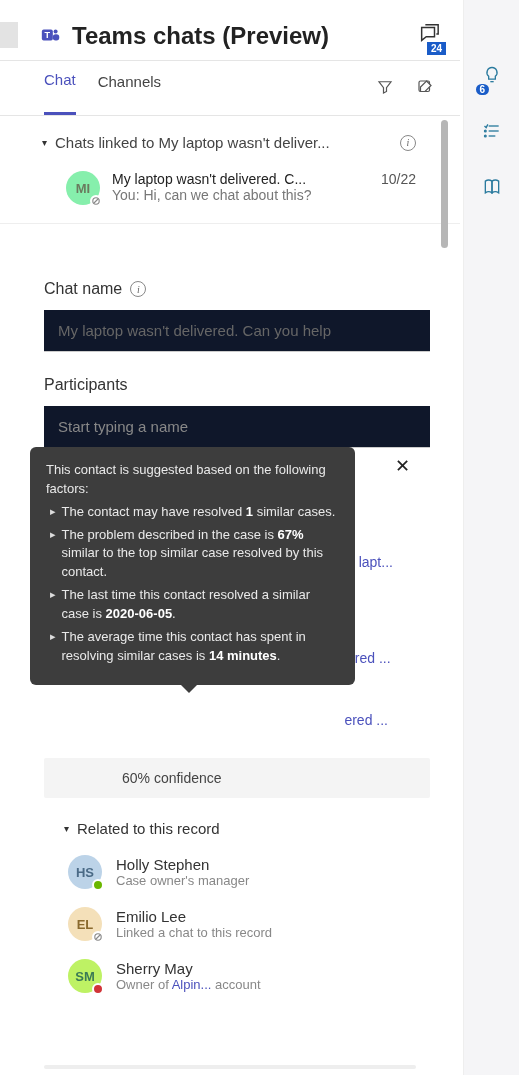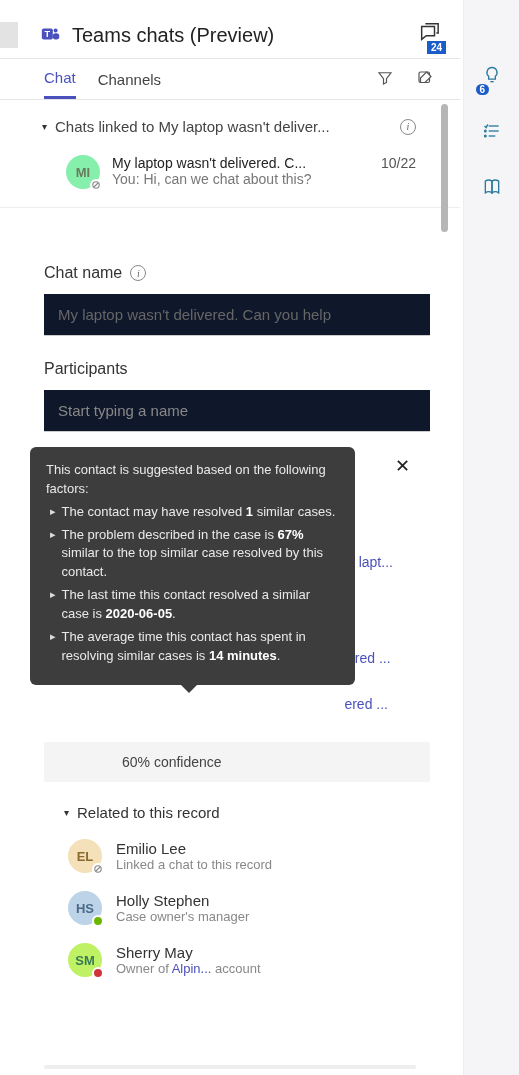"Teams chats (Preview)" .hdr-title { font-size: 20px -> 24px; font-weight: 400 -> 700 }
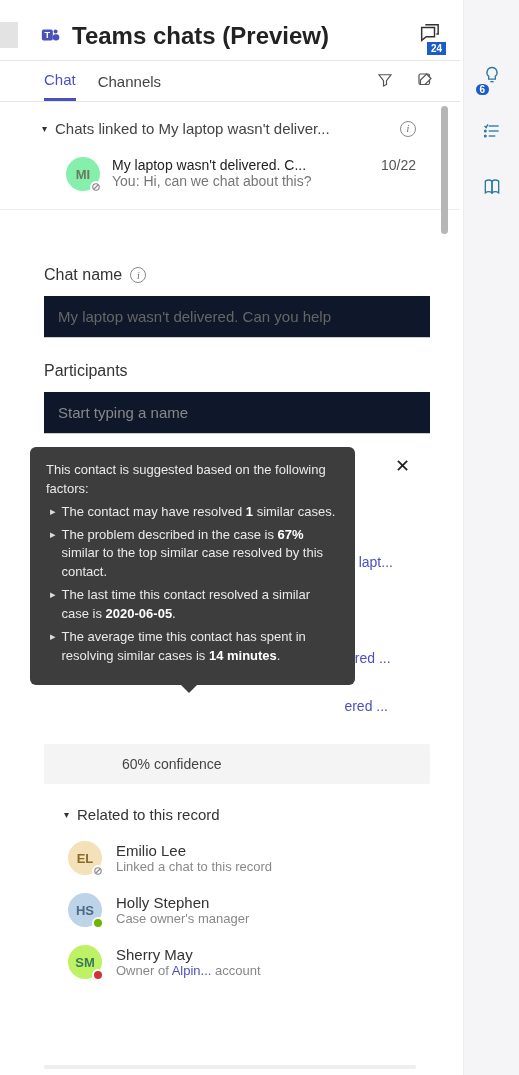"Chat" .tab { padding-bottom: 10px -> 24px }
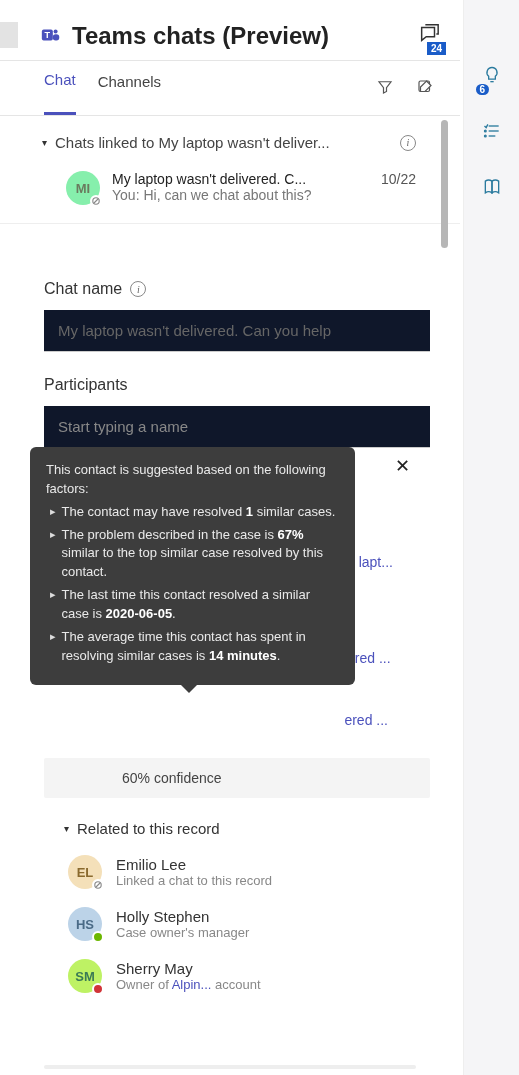"EL" div.contact { order: before "HS" -> after "HS" }
